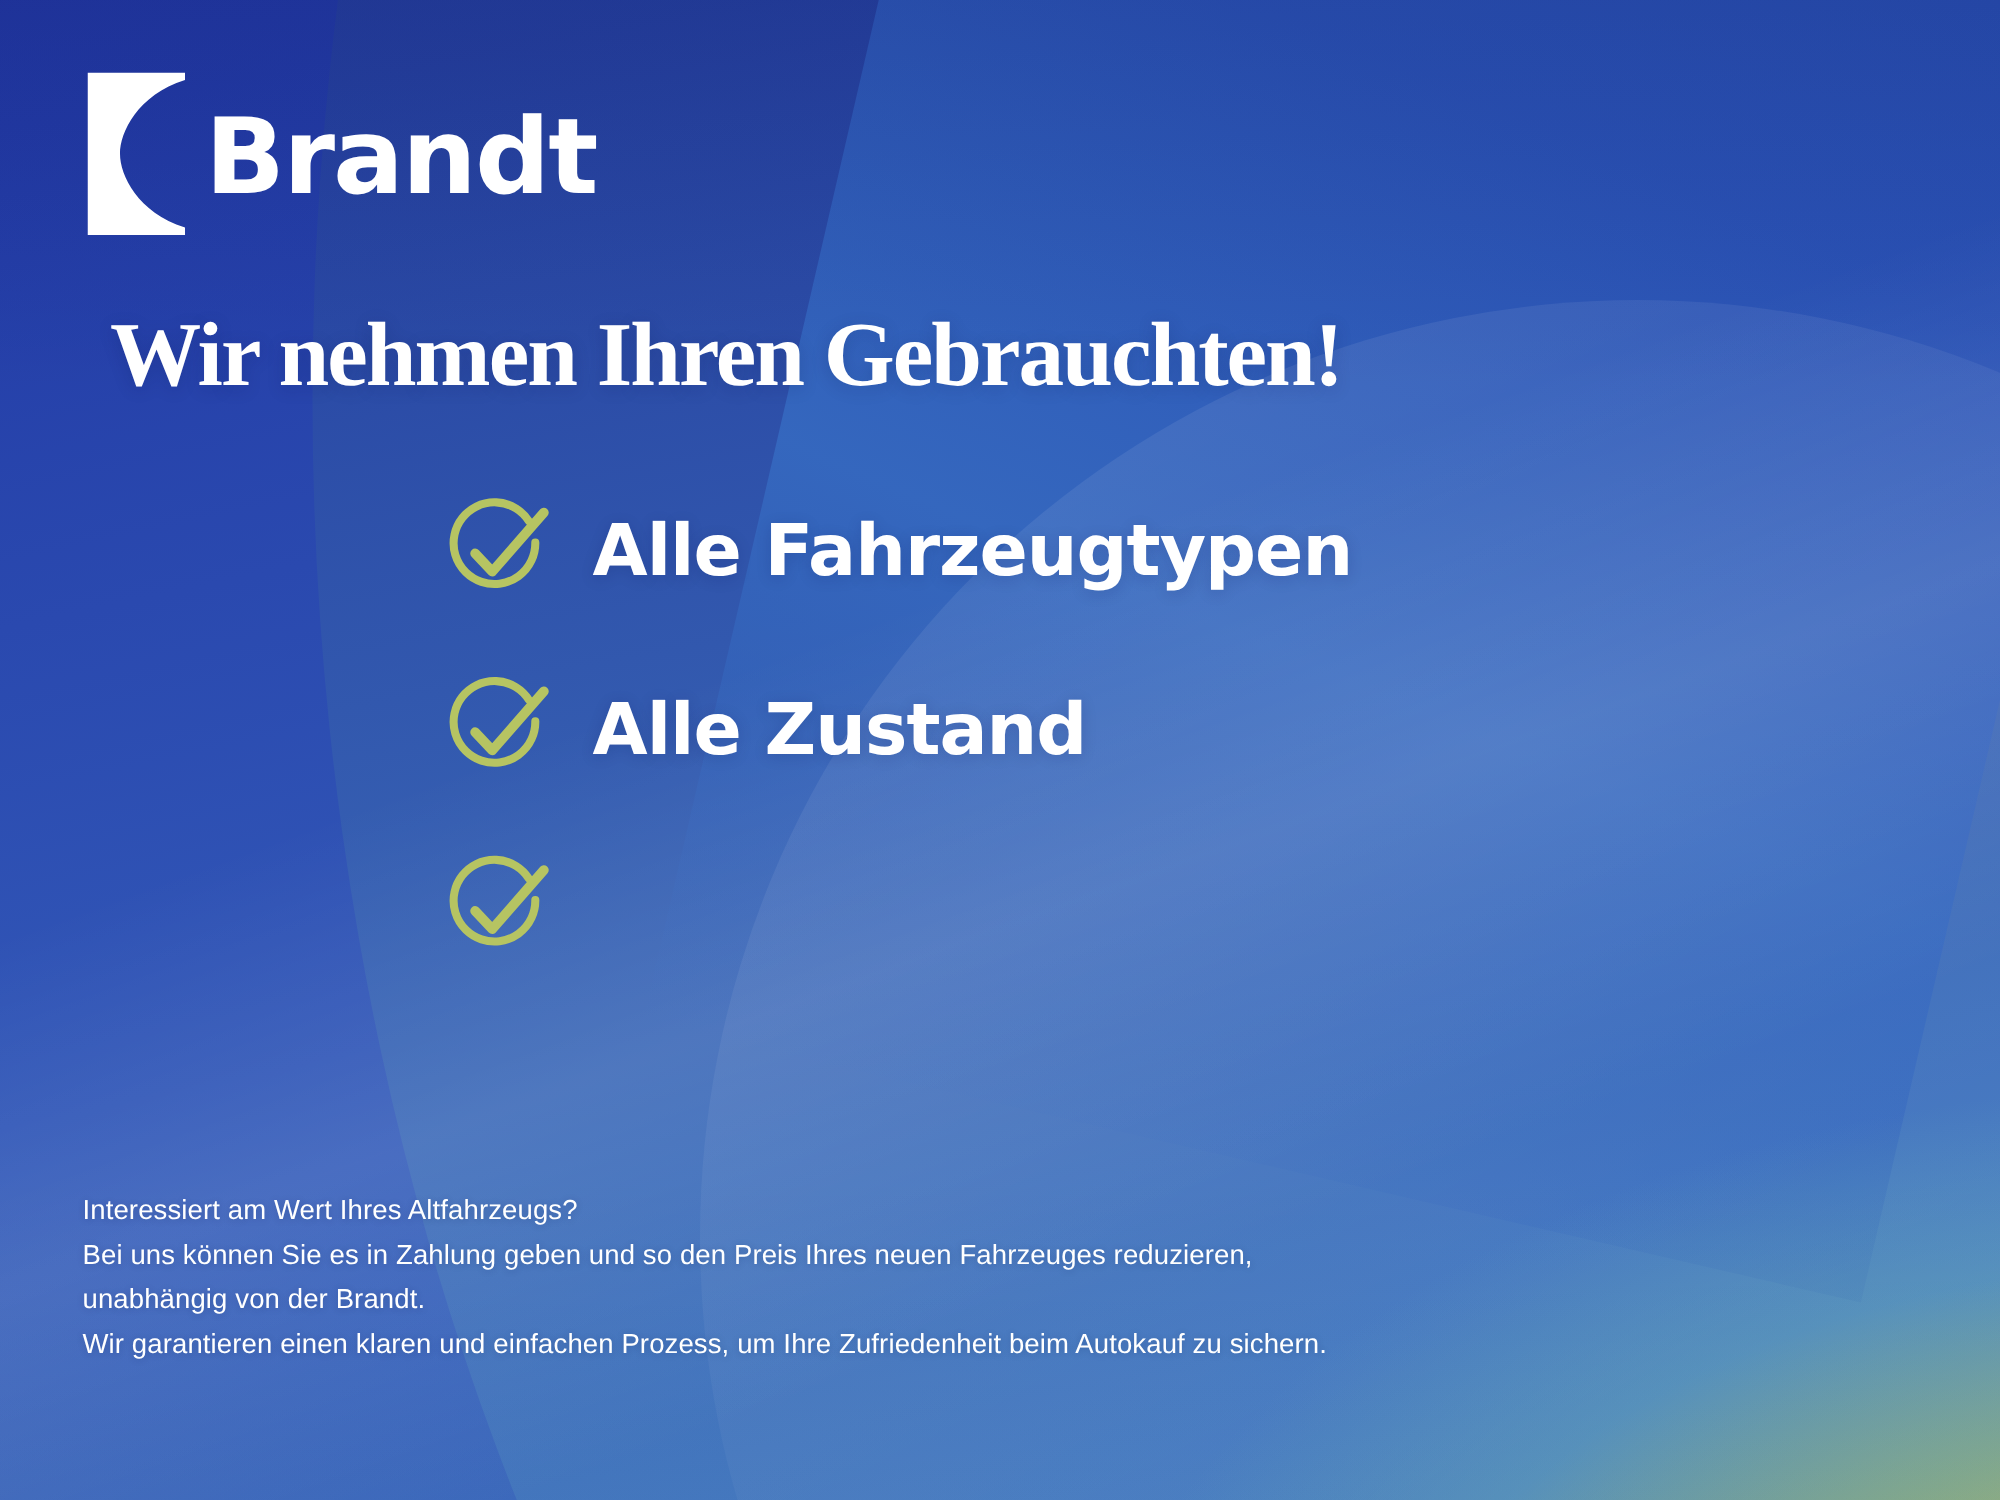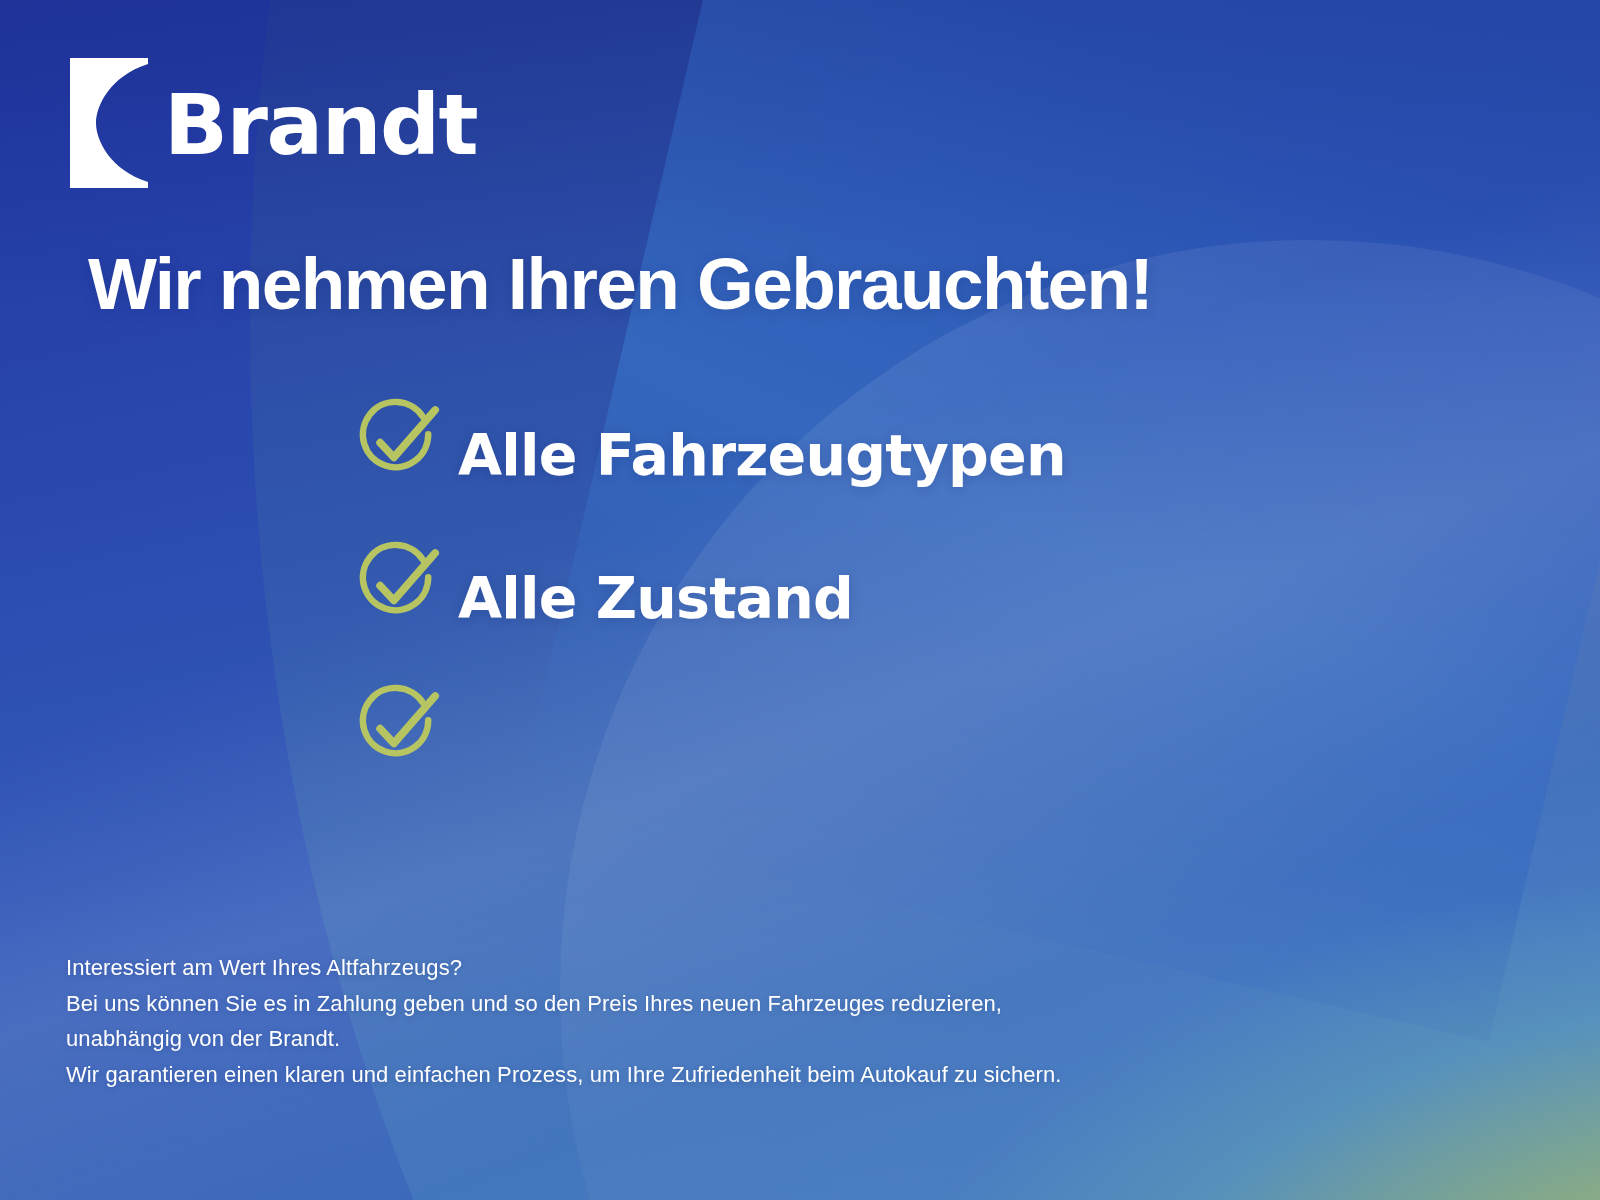"Wir nehmen Ihren Gebrauchten!" .headline { font-family: Liberation Sans, sans-serif -> Liberation Serif, serif }
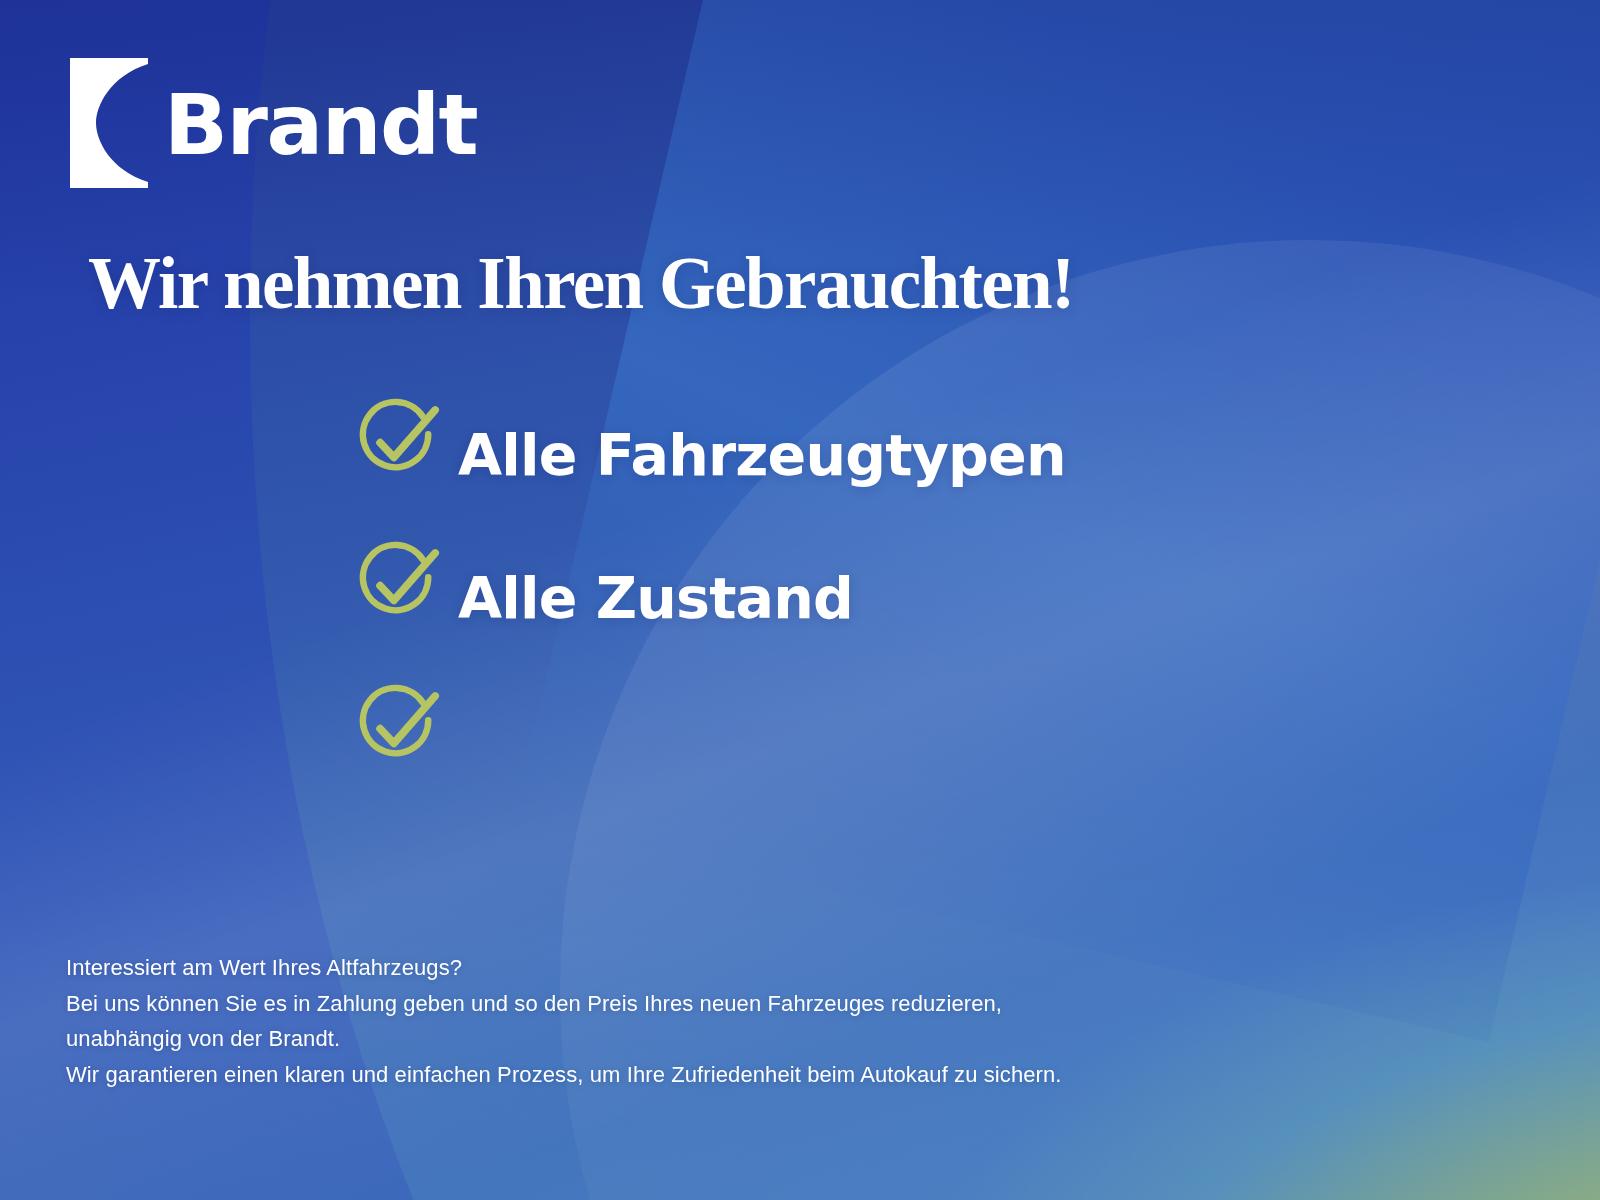"Alle Fahrzeugtypen" .bullet { align-items: flex-end -> center; gap: 16px -> 32px }
